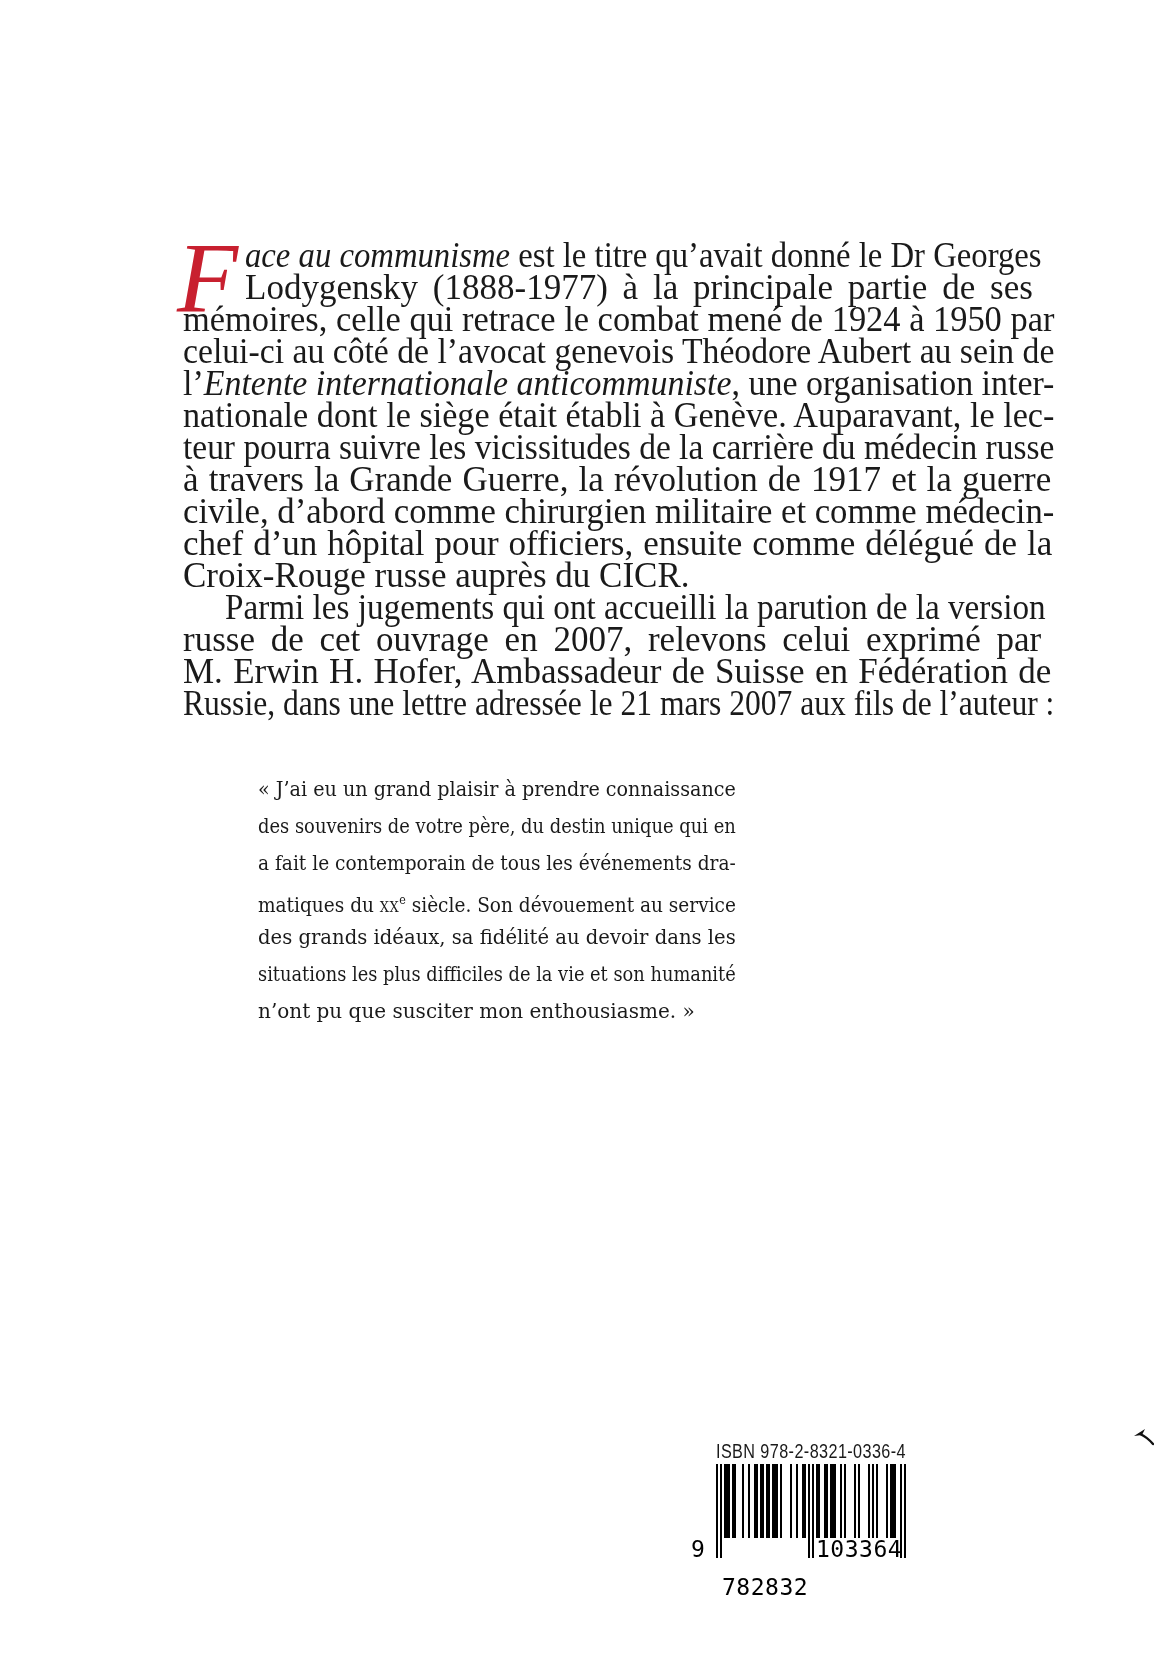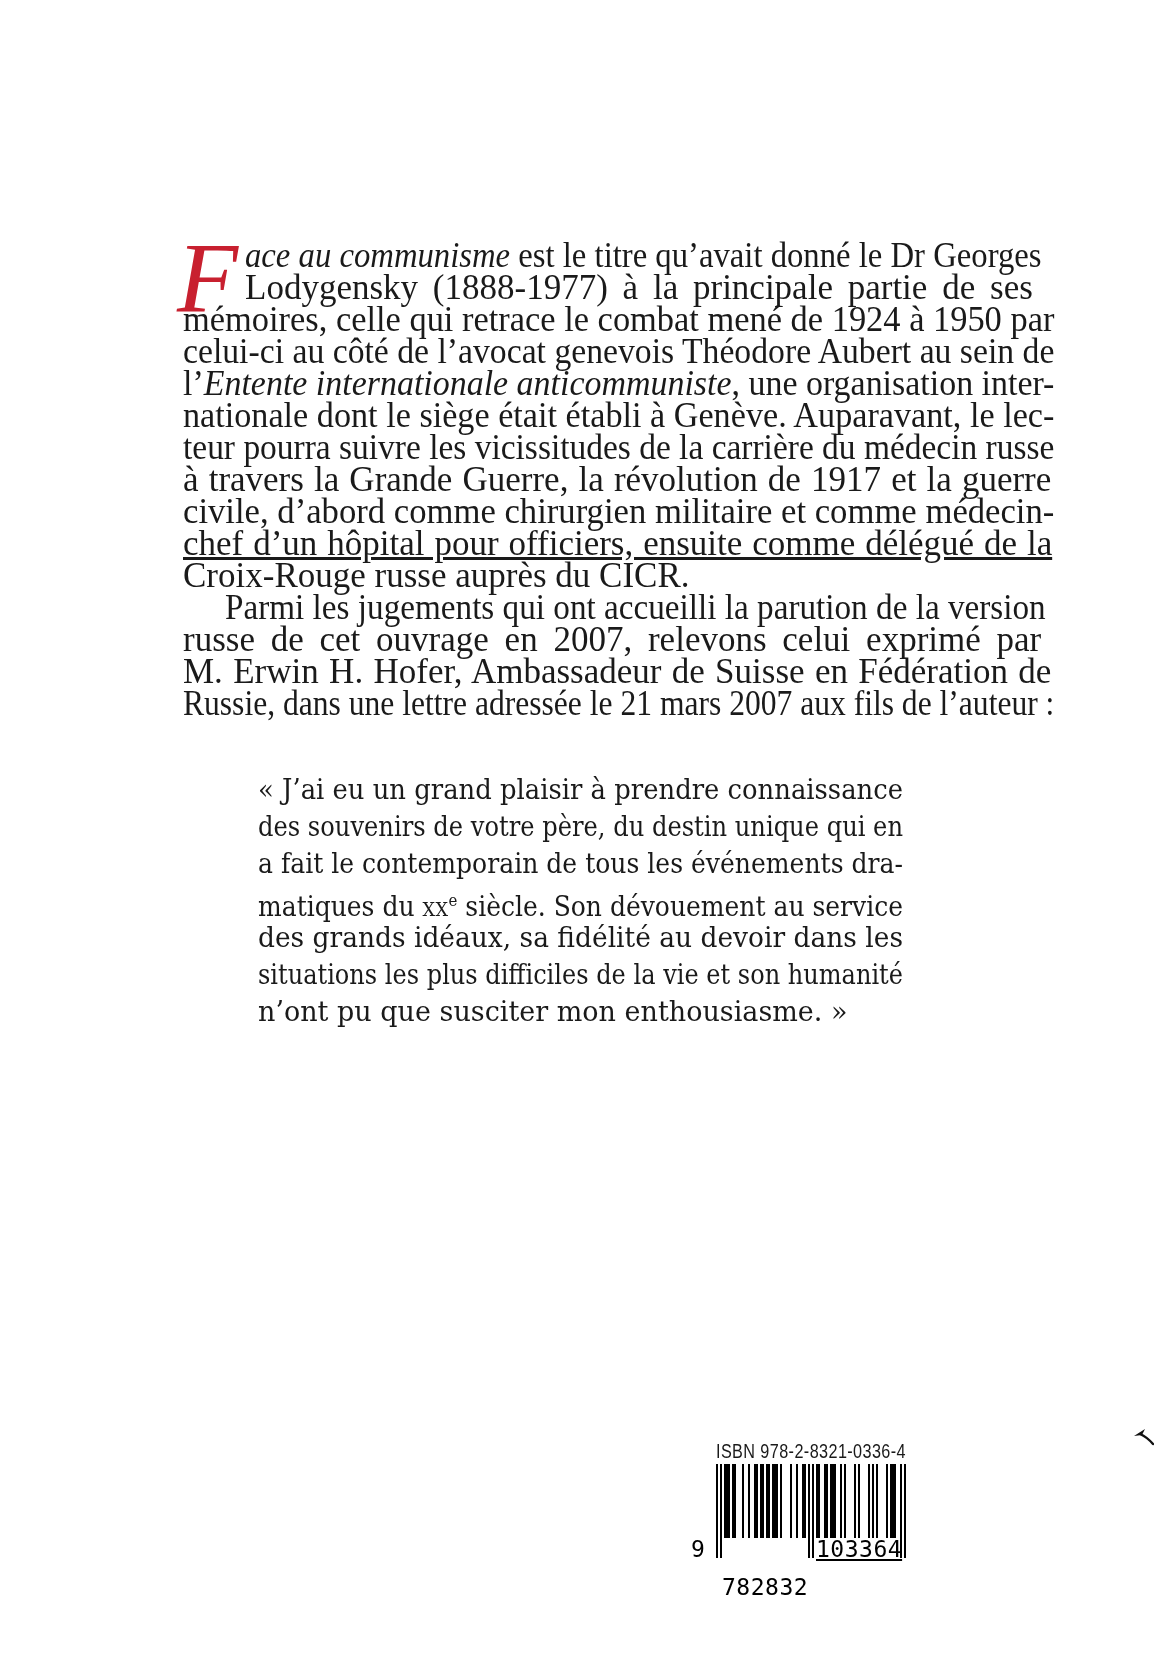"chef d’un hôpital pour officiers," span.ln { text-decoration: underline -> none }
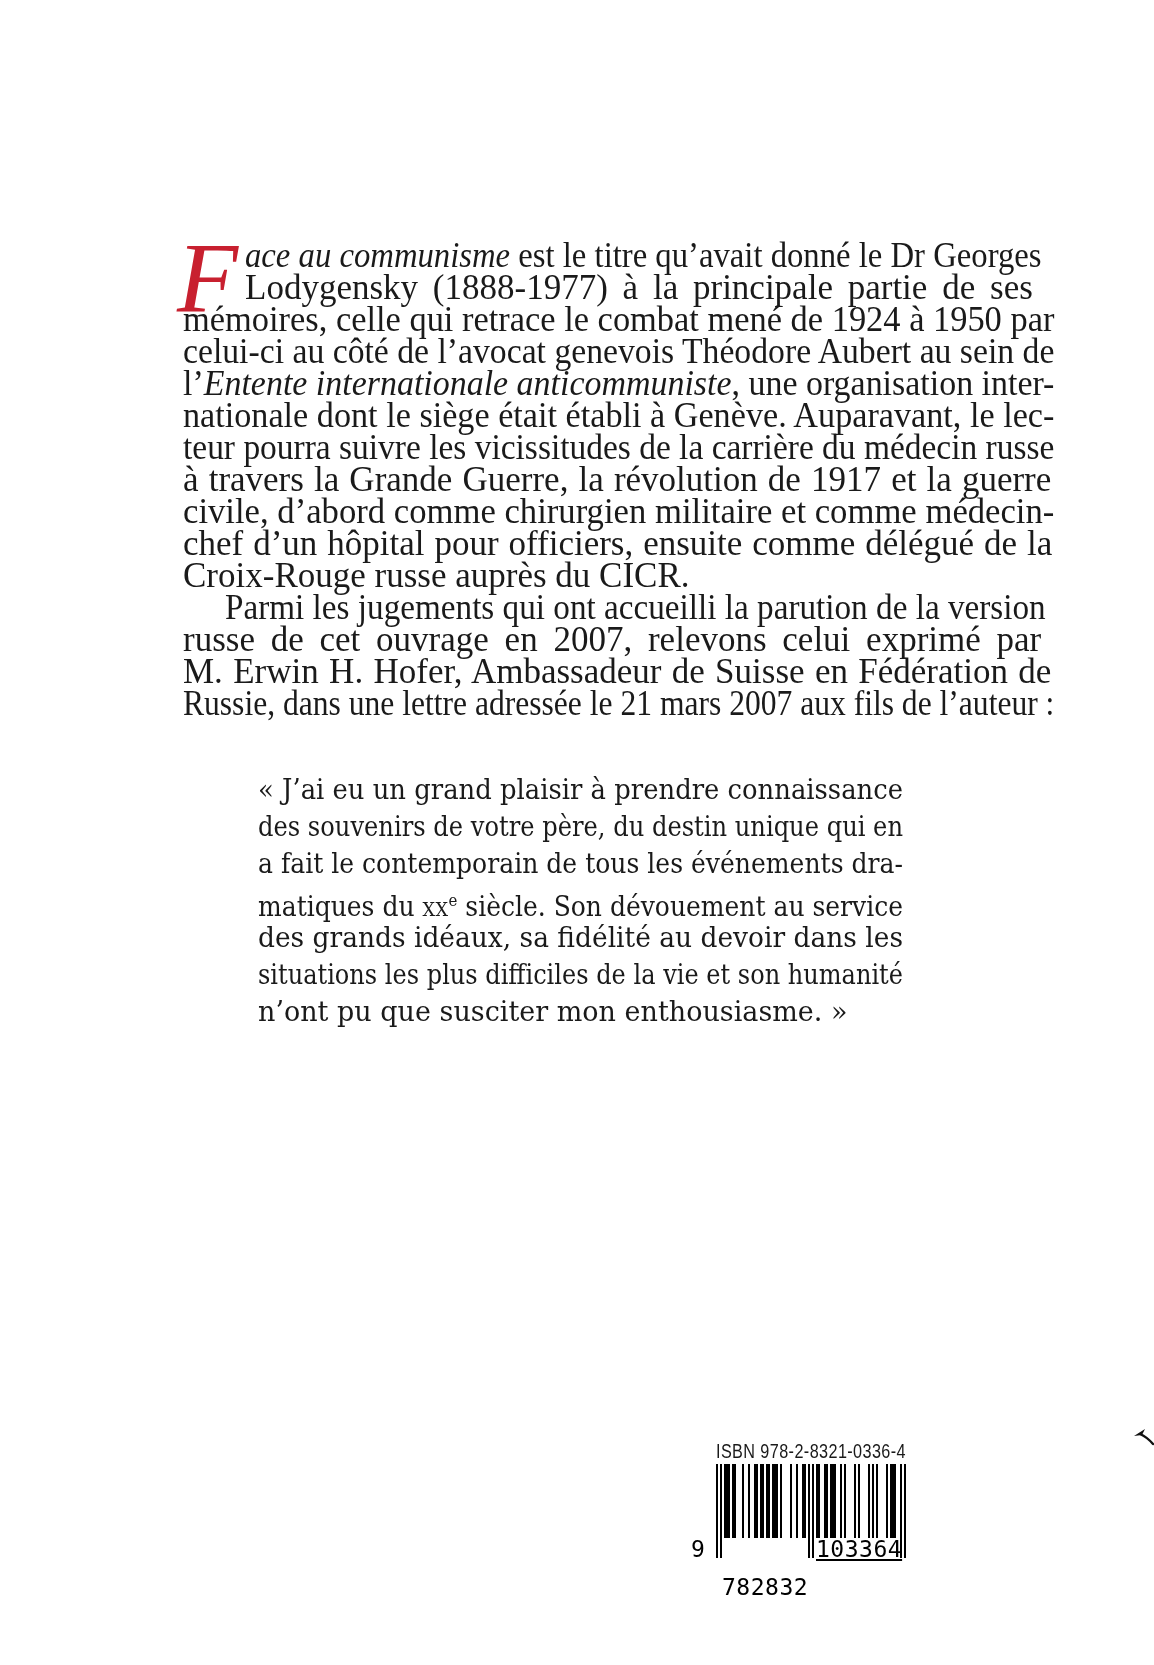"« J’ai eu un grand" .quote .line { font-size: 27px -> 20px }
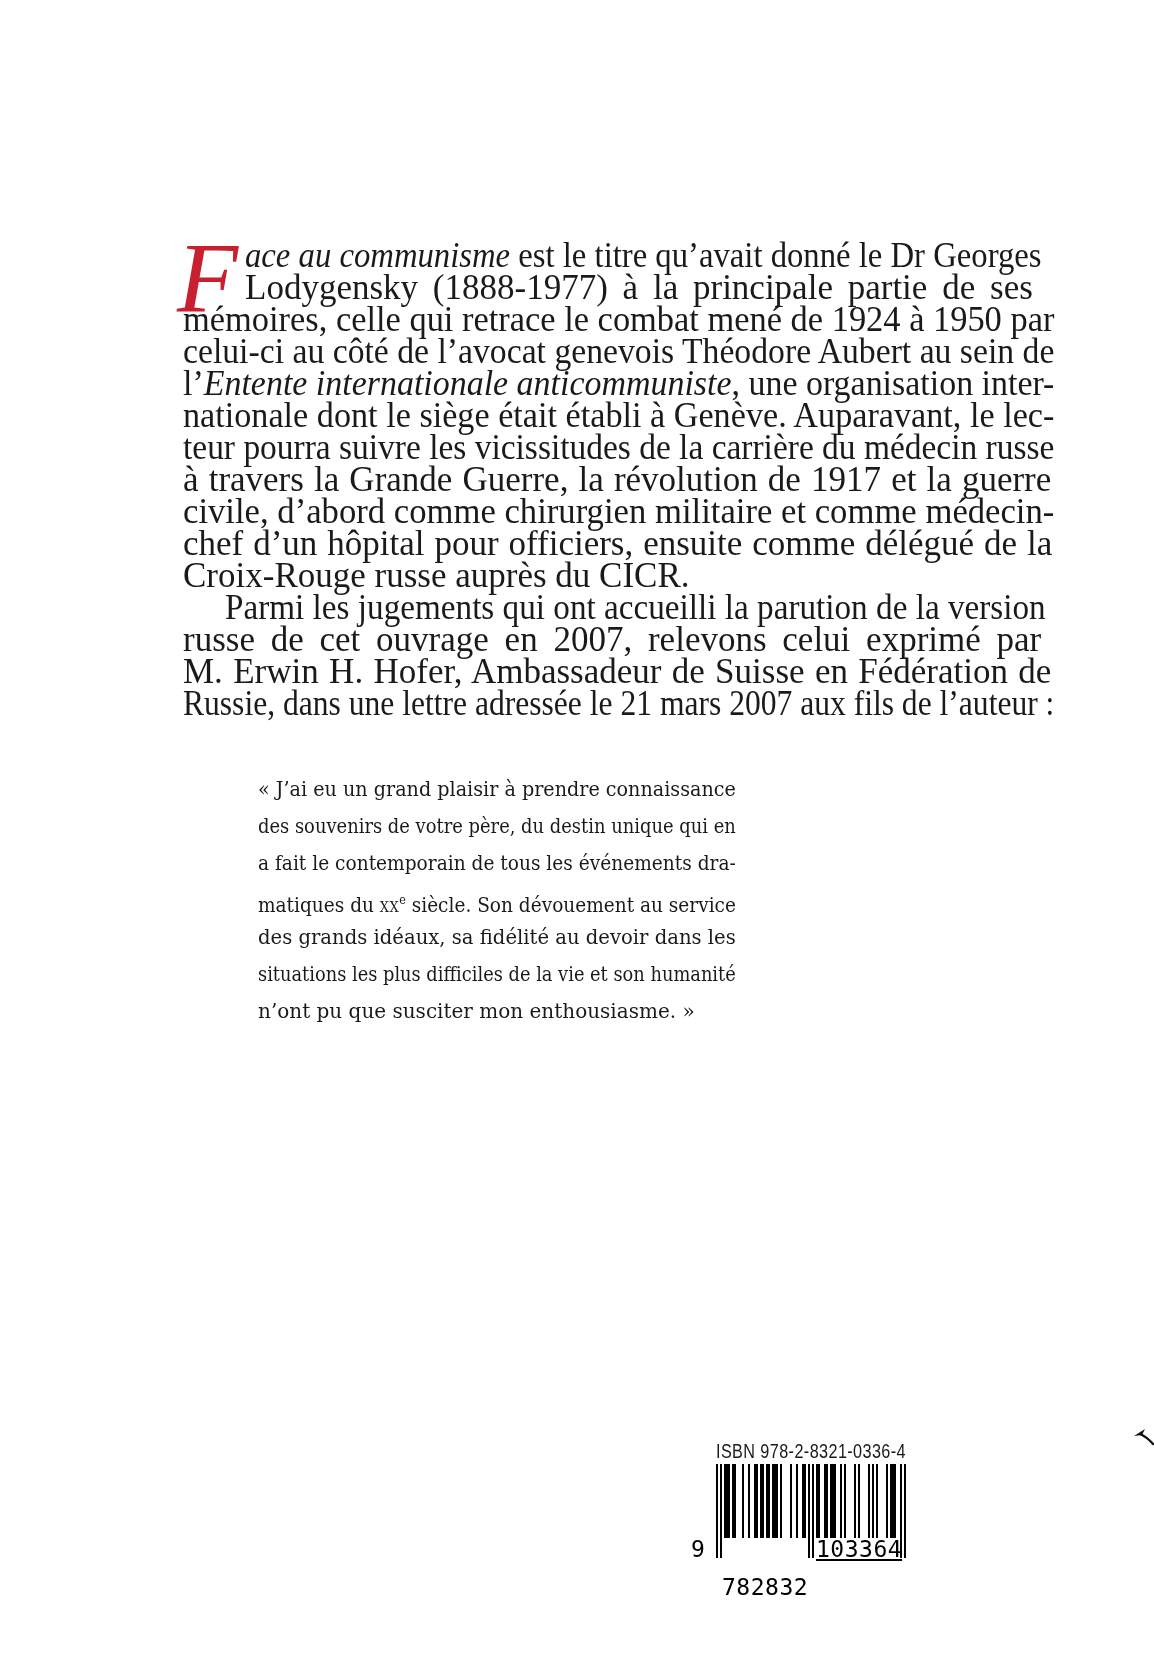"103364" .bc-right { text-decoration: underline -> none }
